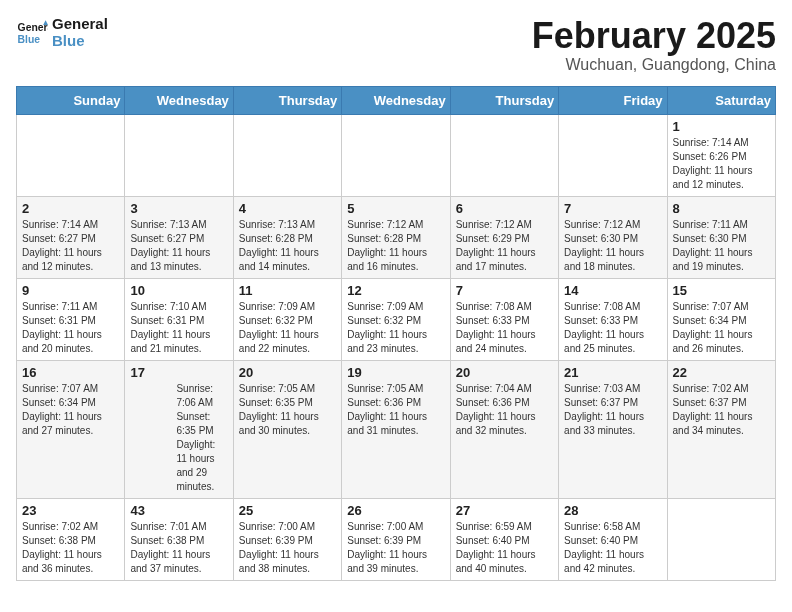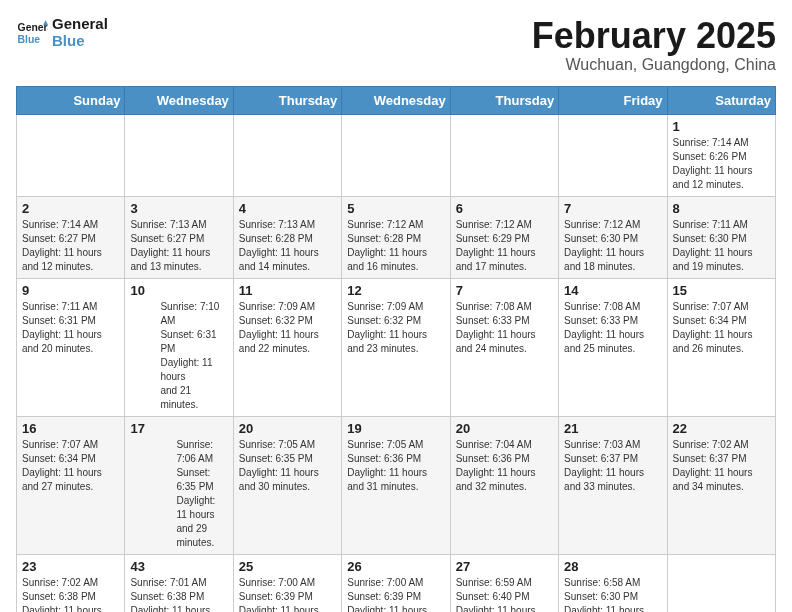"Sunrise: 7:10 AM" div.day-info { margin-left: 30px -> none }
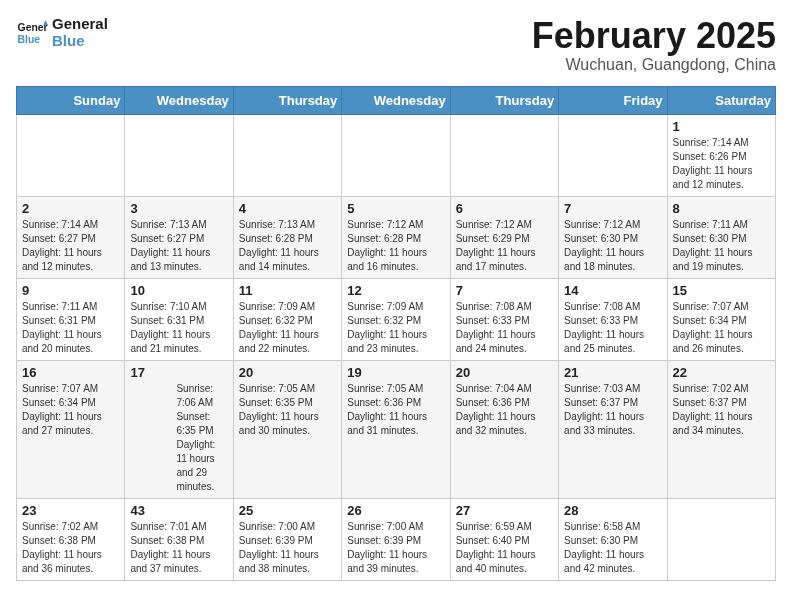"Sunrise: 6:58 AM" div.day-info { text: 6:30 -> 6:40 }
